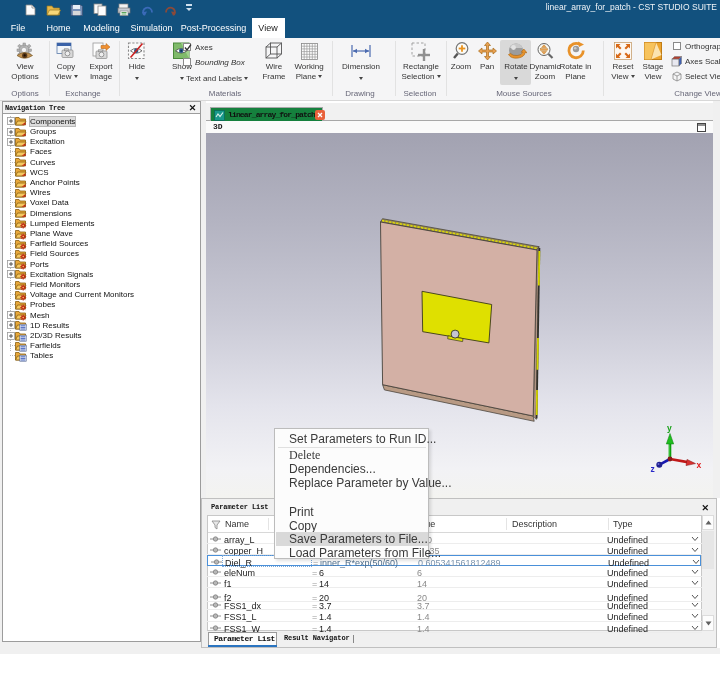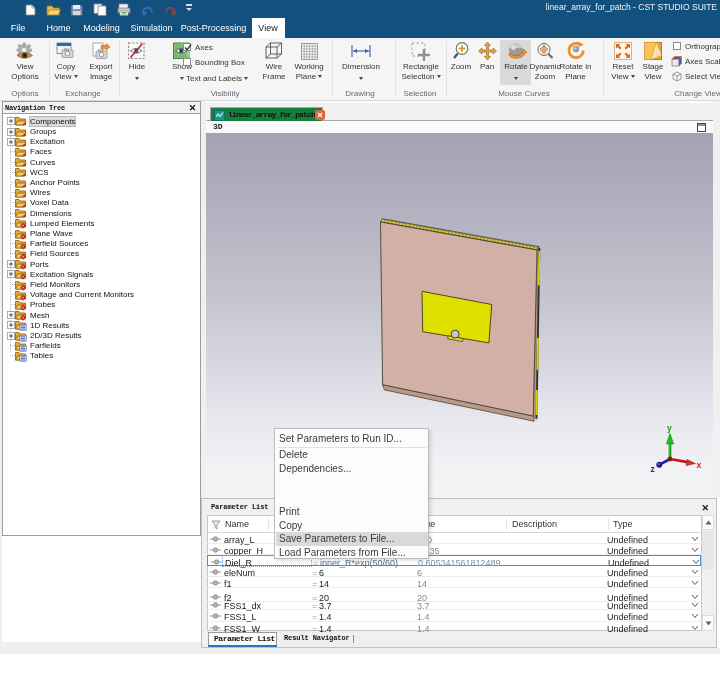"Bounding Box" div.cbrow { font-style: none -> italic }
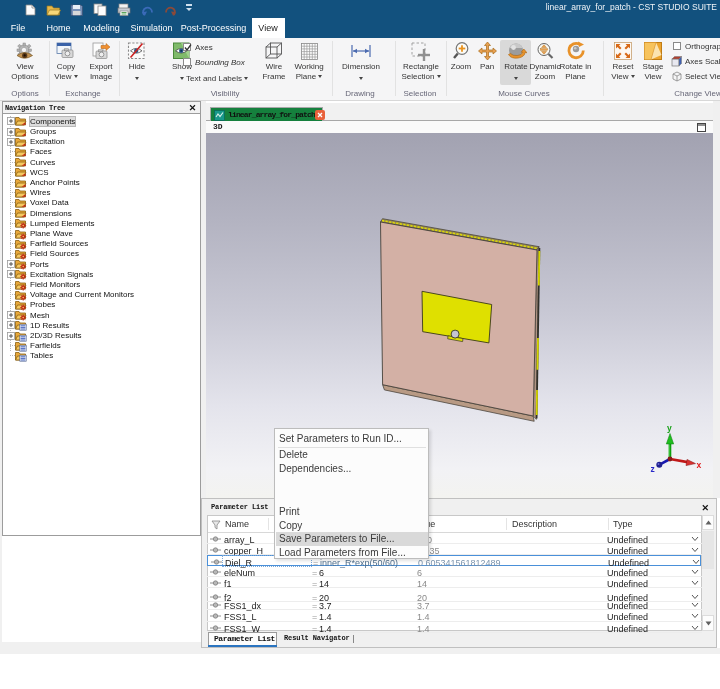"Visibility" div.glabel { text: Visibility -> Materials }
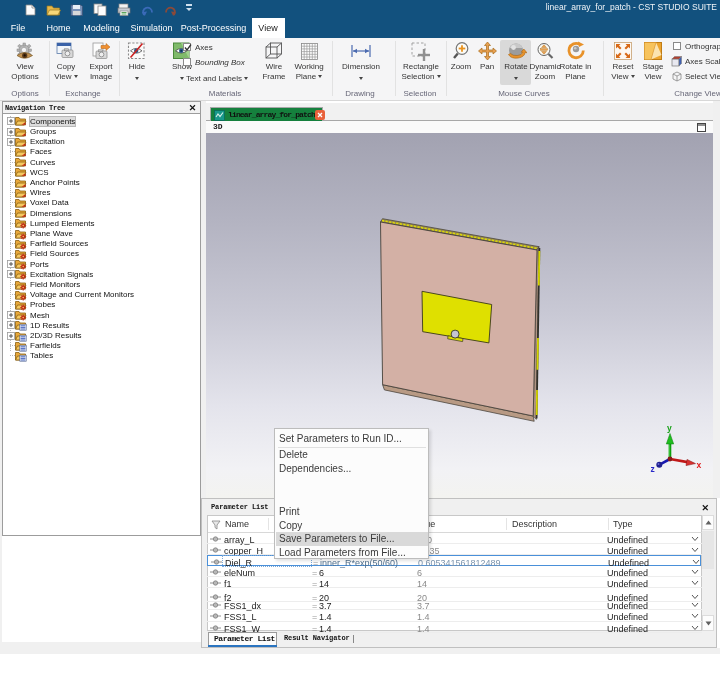"Mouse Curves" div.glabel { text: Curves -> Sources }
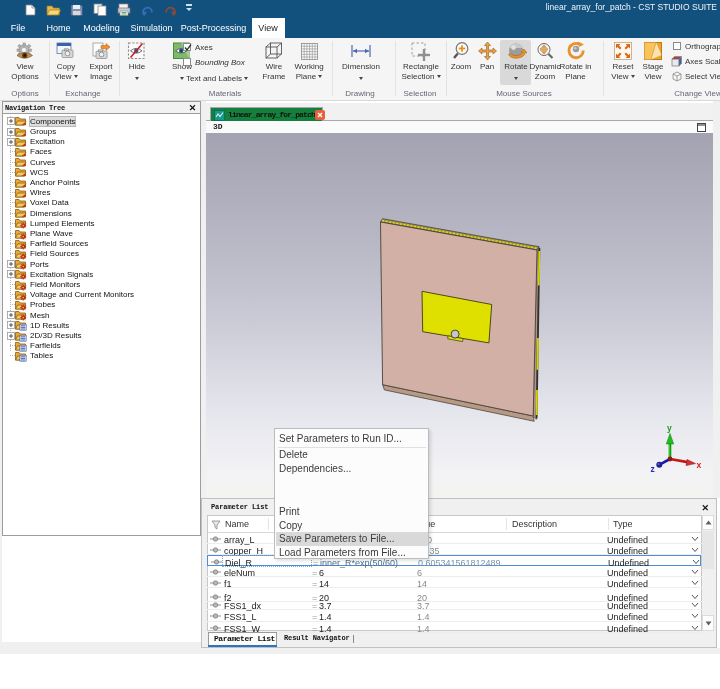"Components" #navpanel { height: 435px -> 541px }
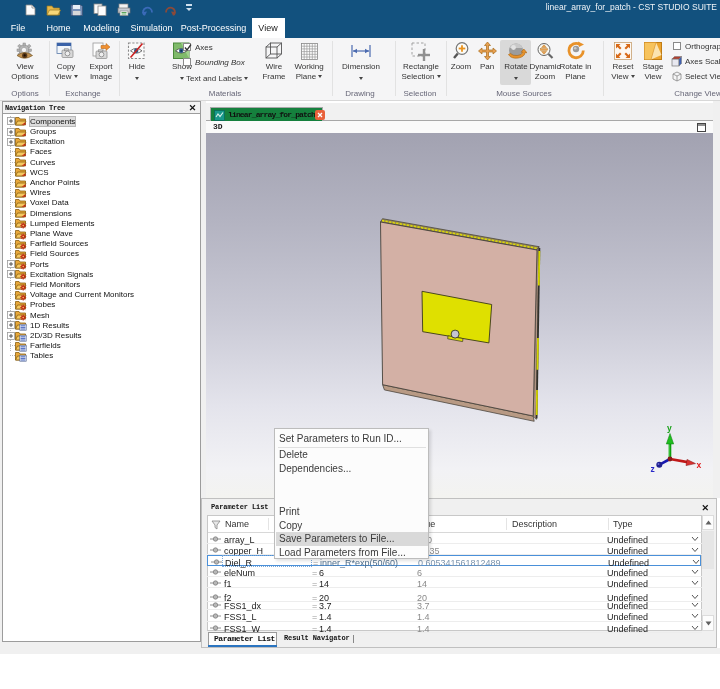"Set Parameters to Run ID..." .mitem { font-size: 10px -> 12px; padding-left: 3px -> 13px }
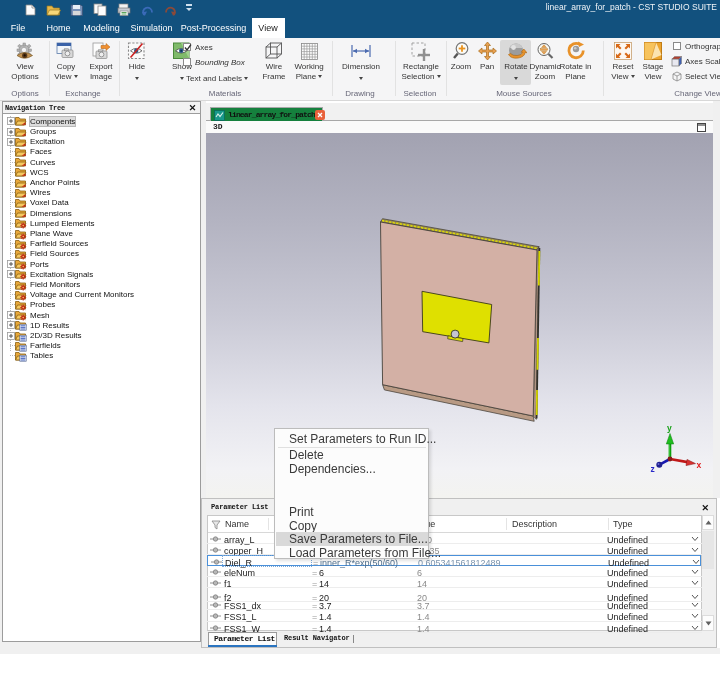"Delete" div.mitem { font-family: none -> Liberation Serif, serif }
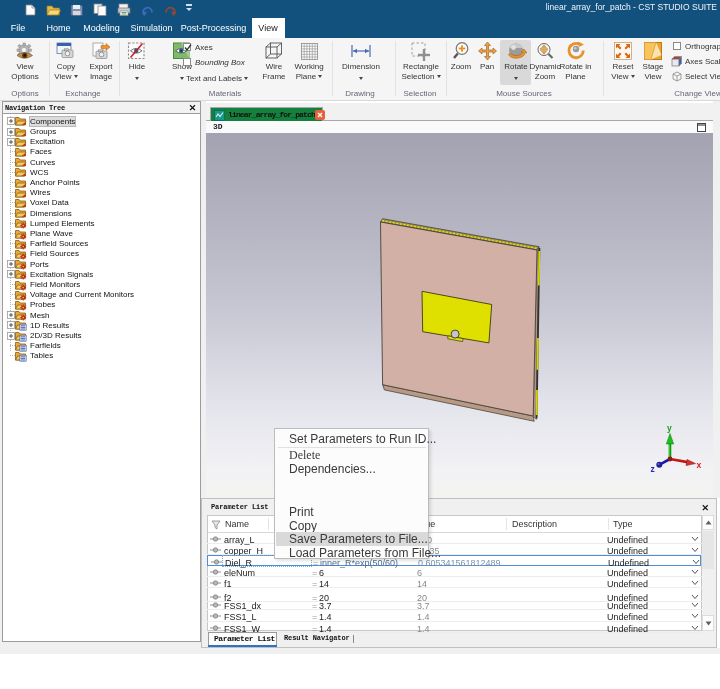"Replace Parameter by Value..." div.mitem { html: none -> <div>Replace Parameter by Value...</div> }
